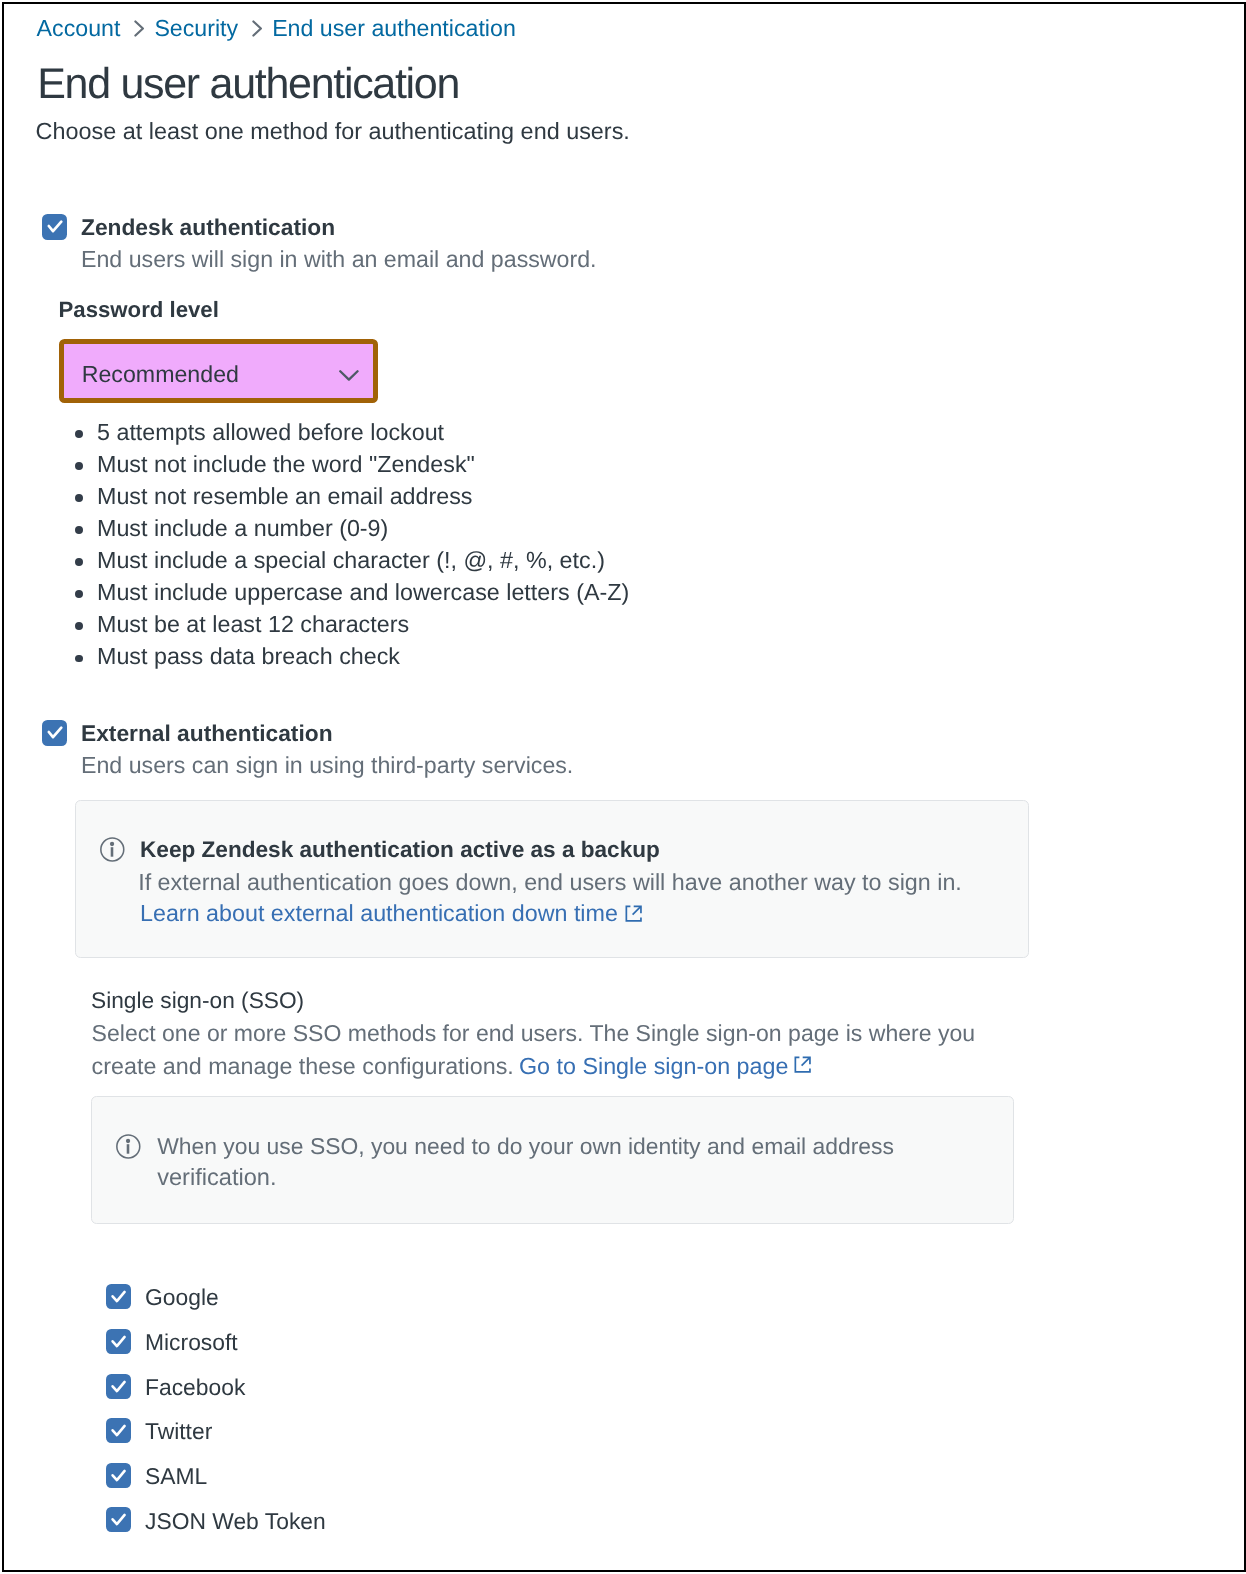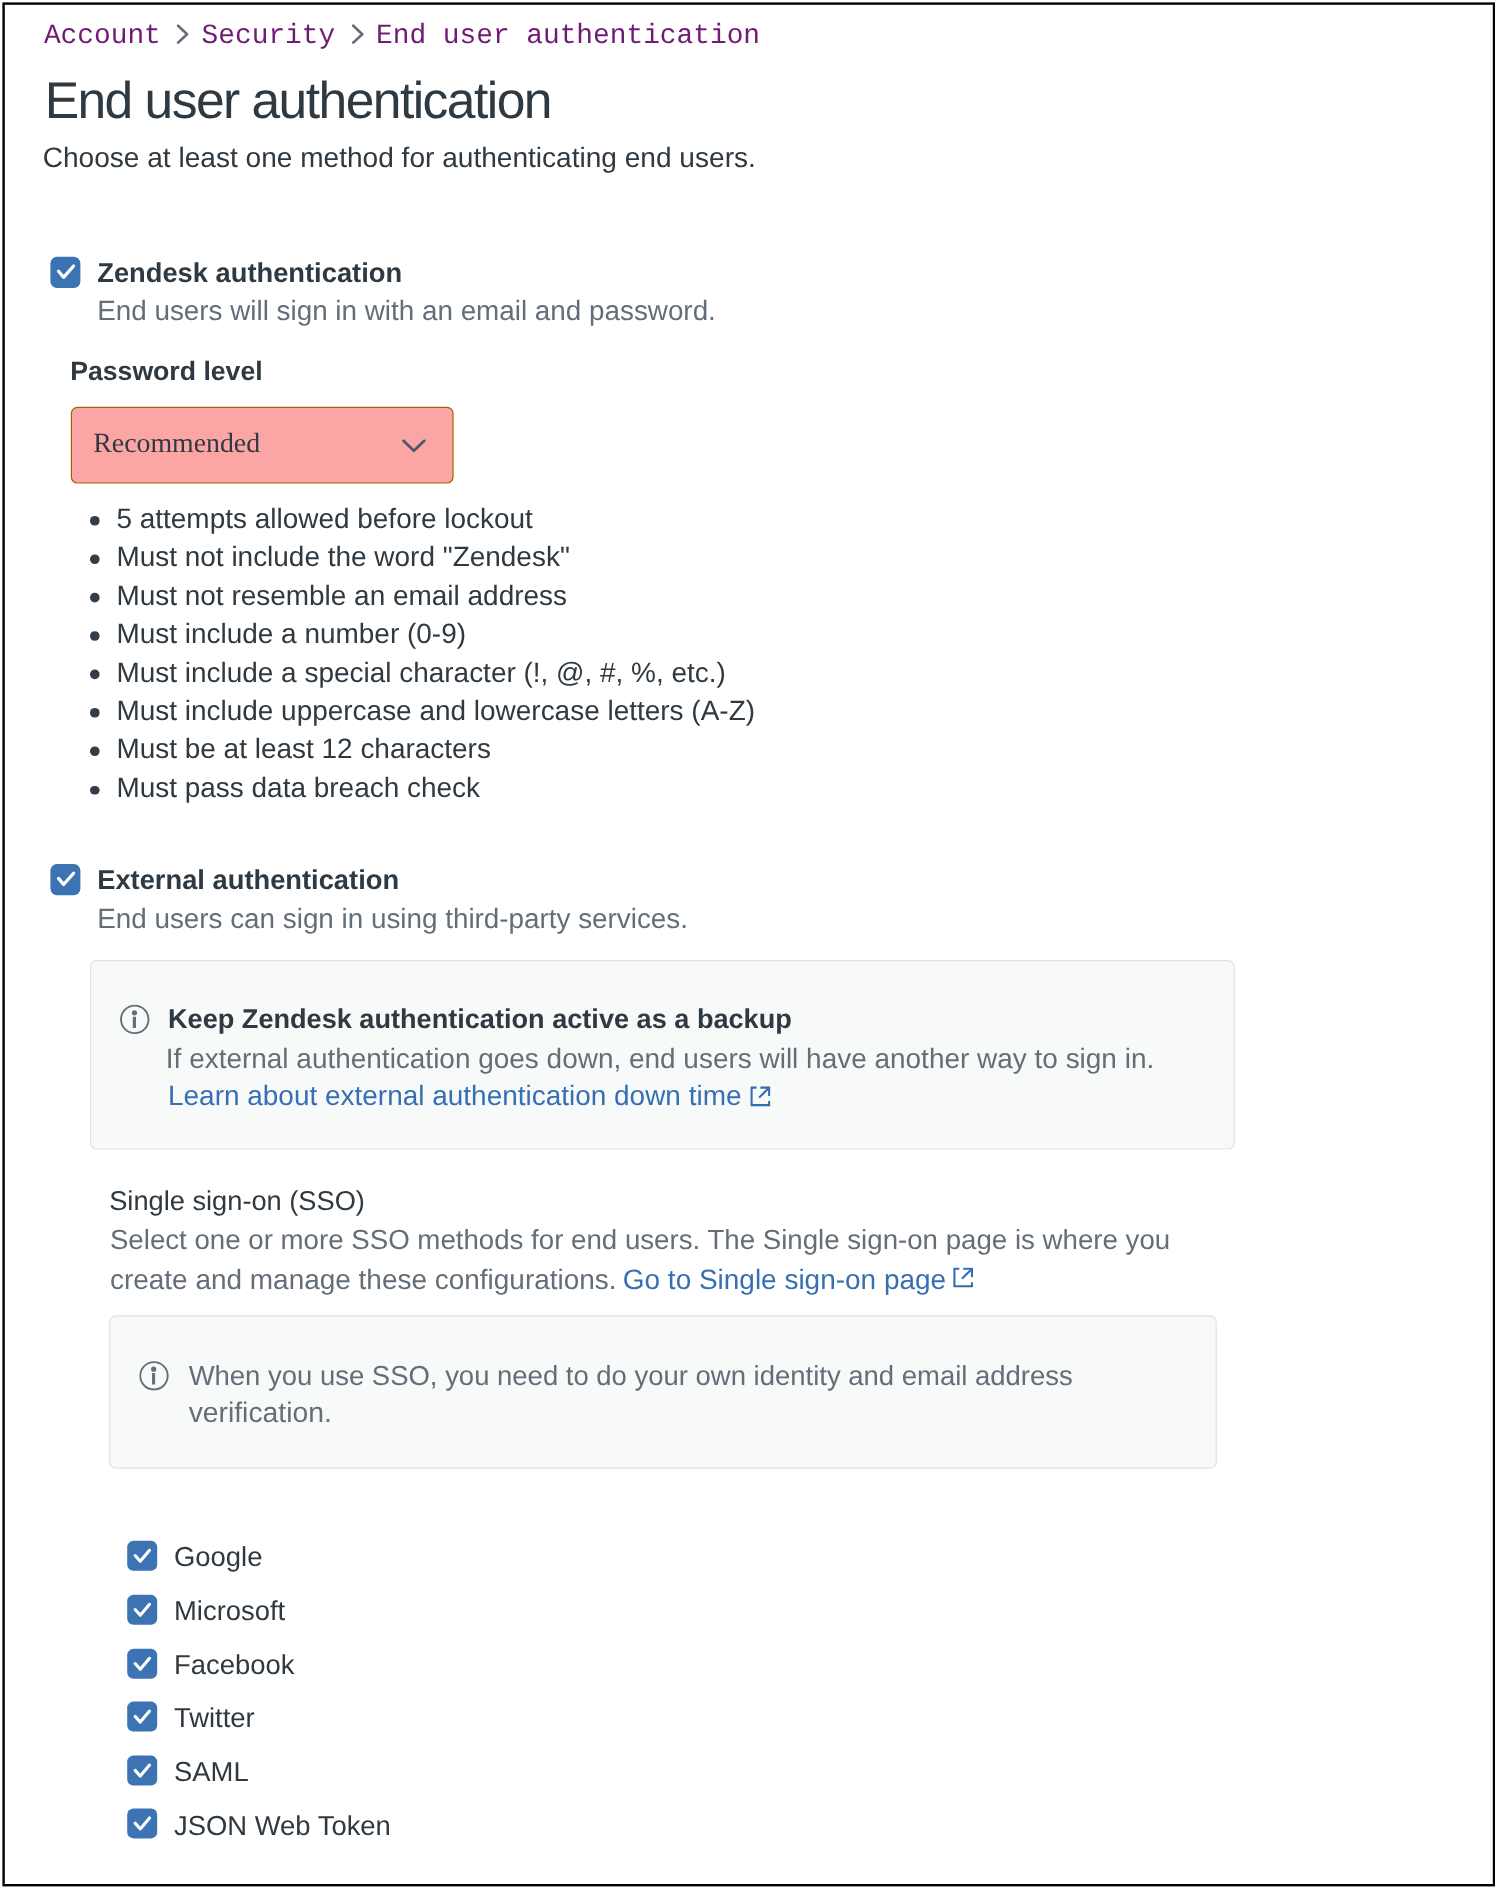"Account Security End user authentication" div.t { color: #701a75 -> #0369a1; font-family: Liberation Mono, monospace -> none }
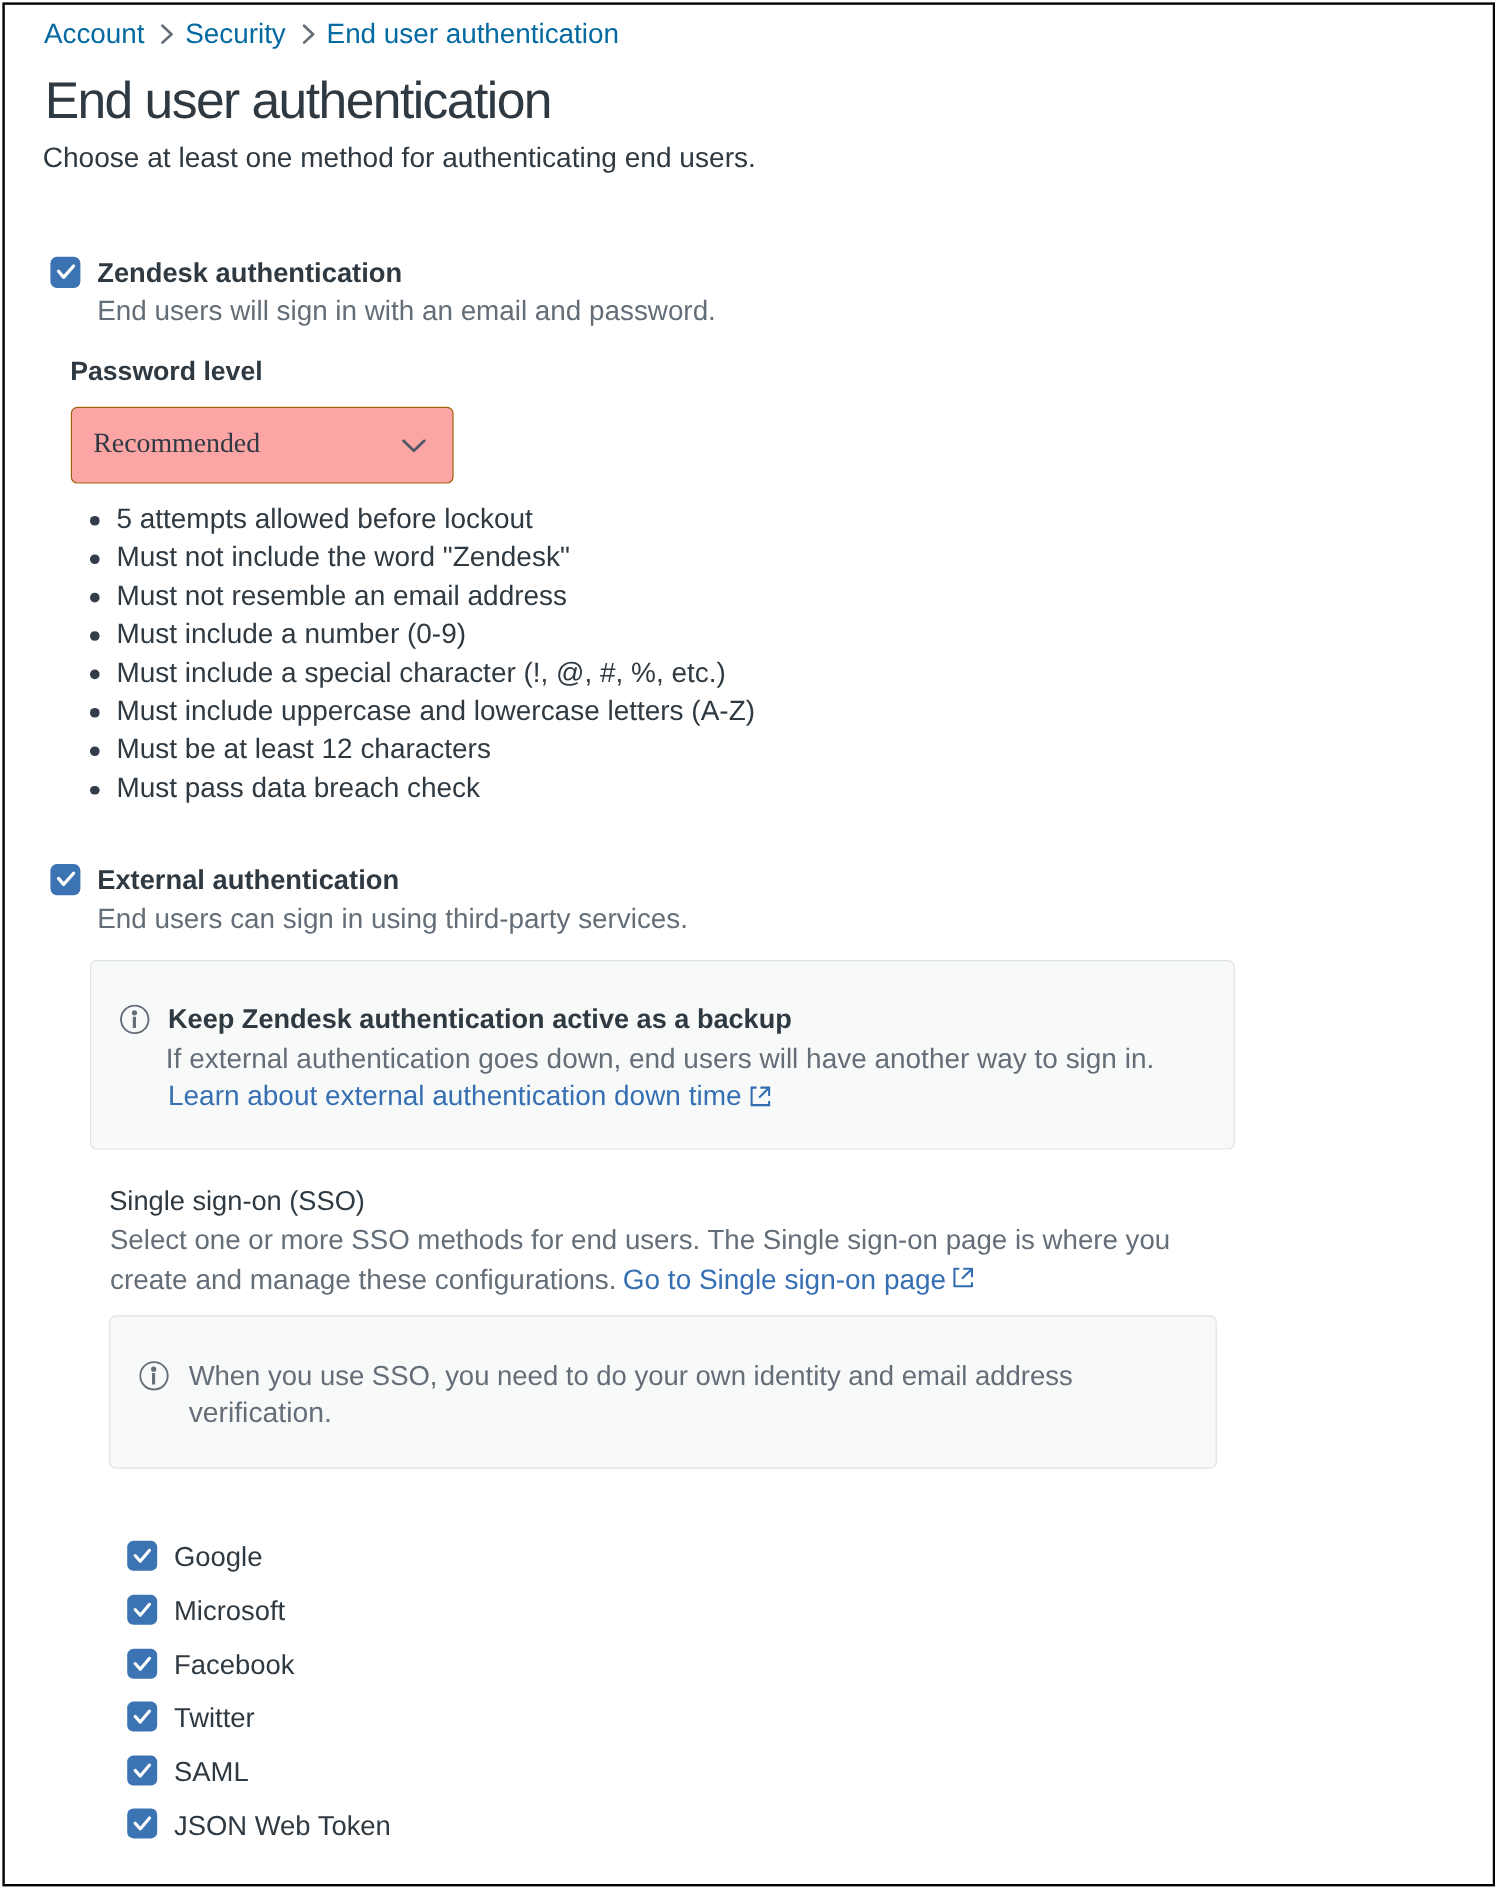"Recommended" .select { background: #fca5a5 -> #f0abfc; border: 1px solid #a16207 -> 5px solid #a16207; font-family: Liberation Serif, serif -> none }
